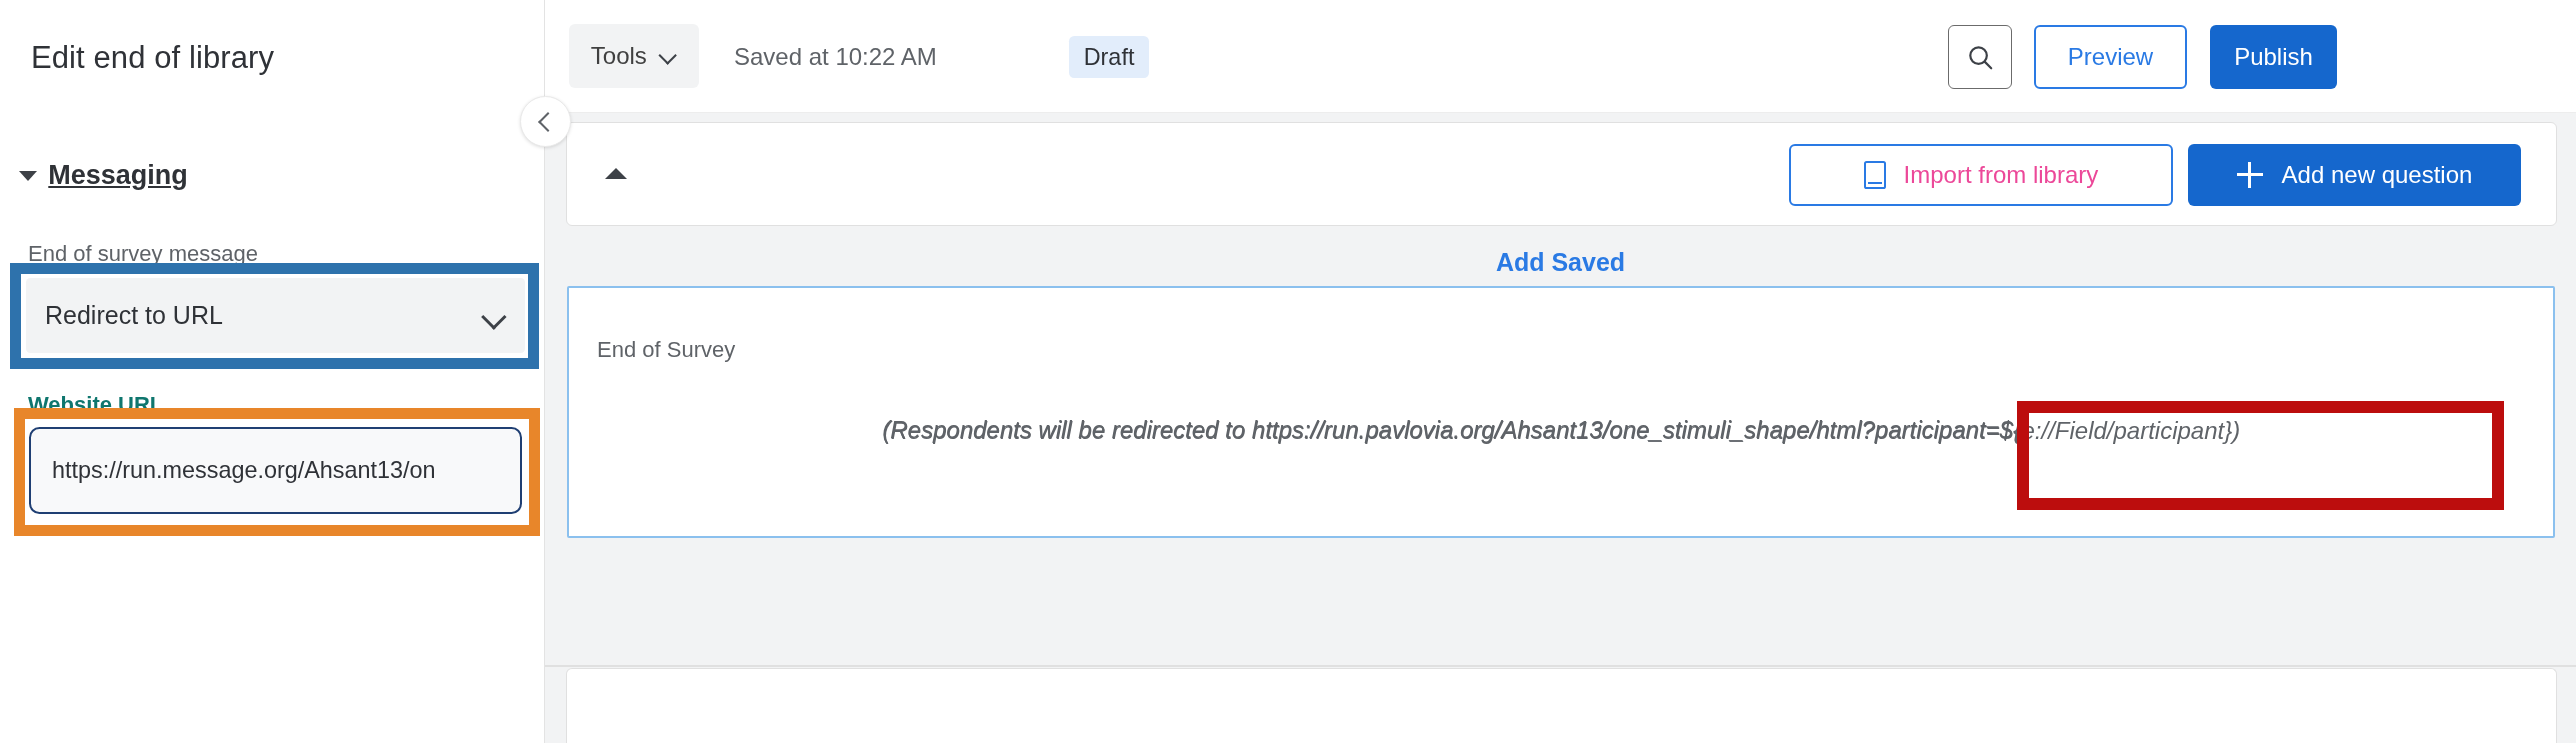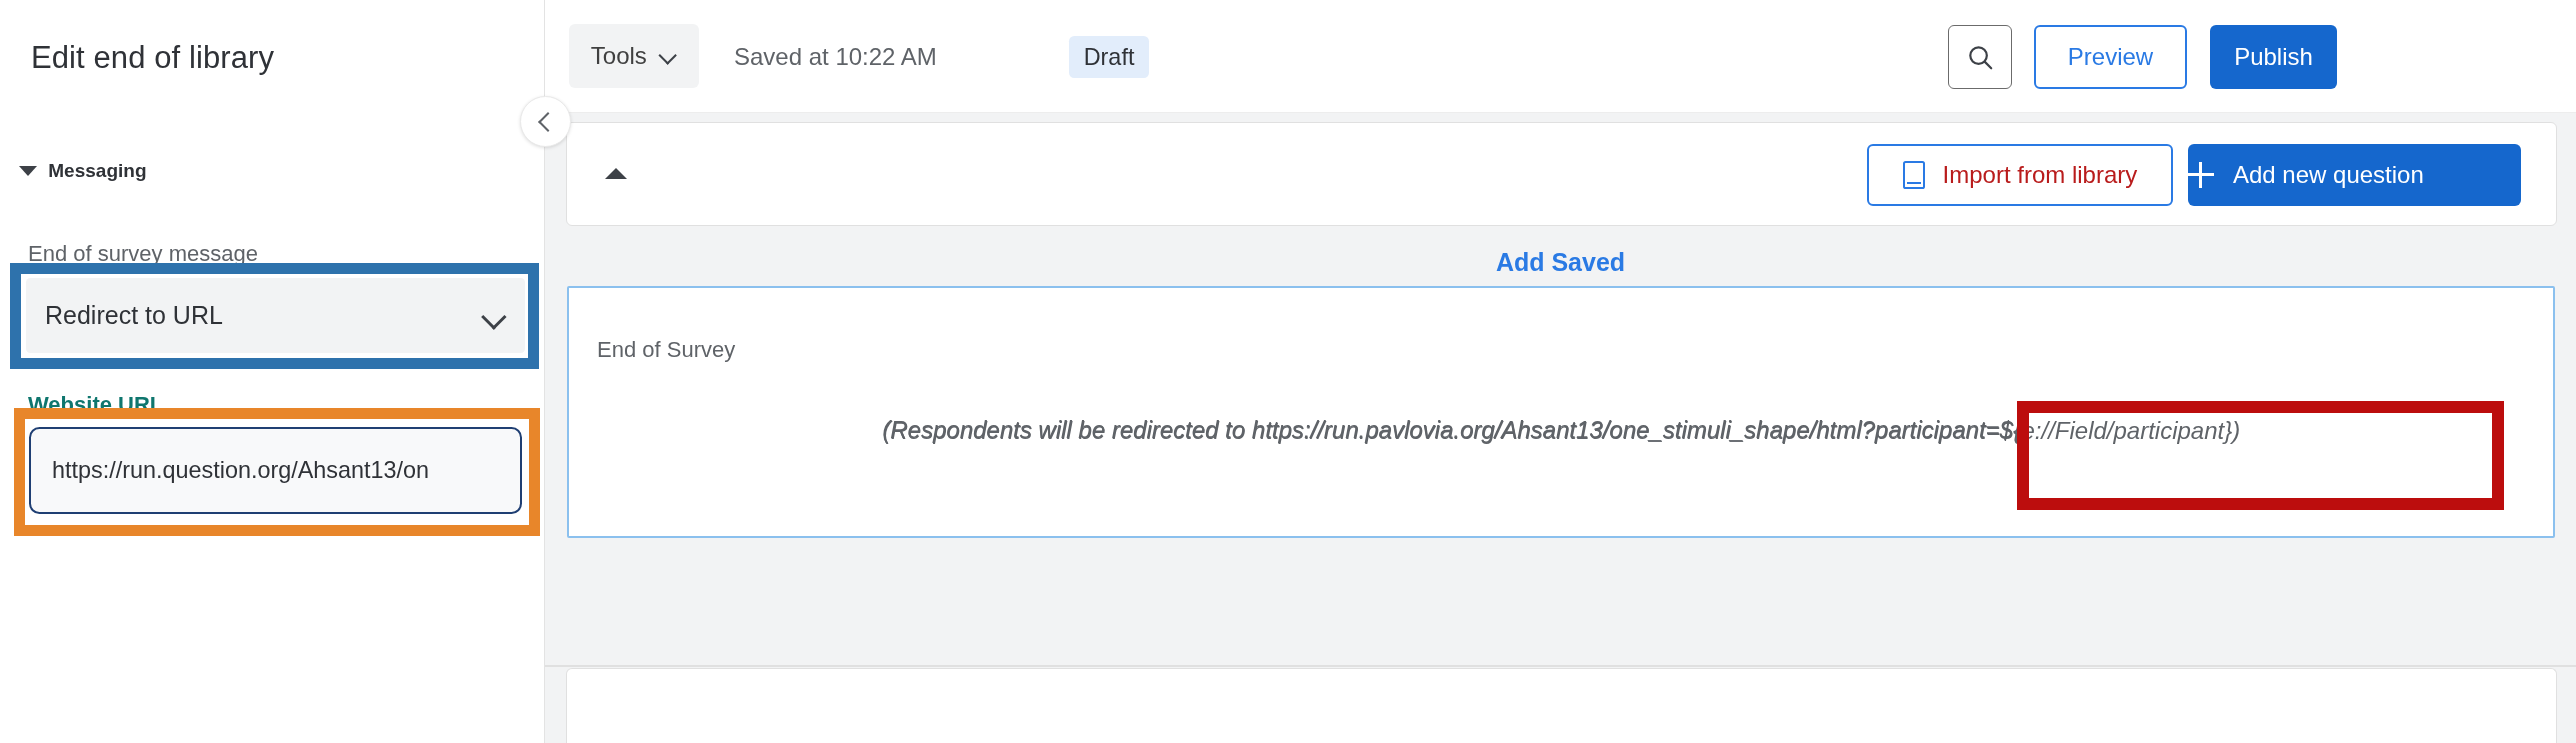"Messaging" .section-title { font-size: 19px -> 27px; text-decoration: none -> underline }
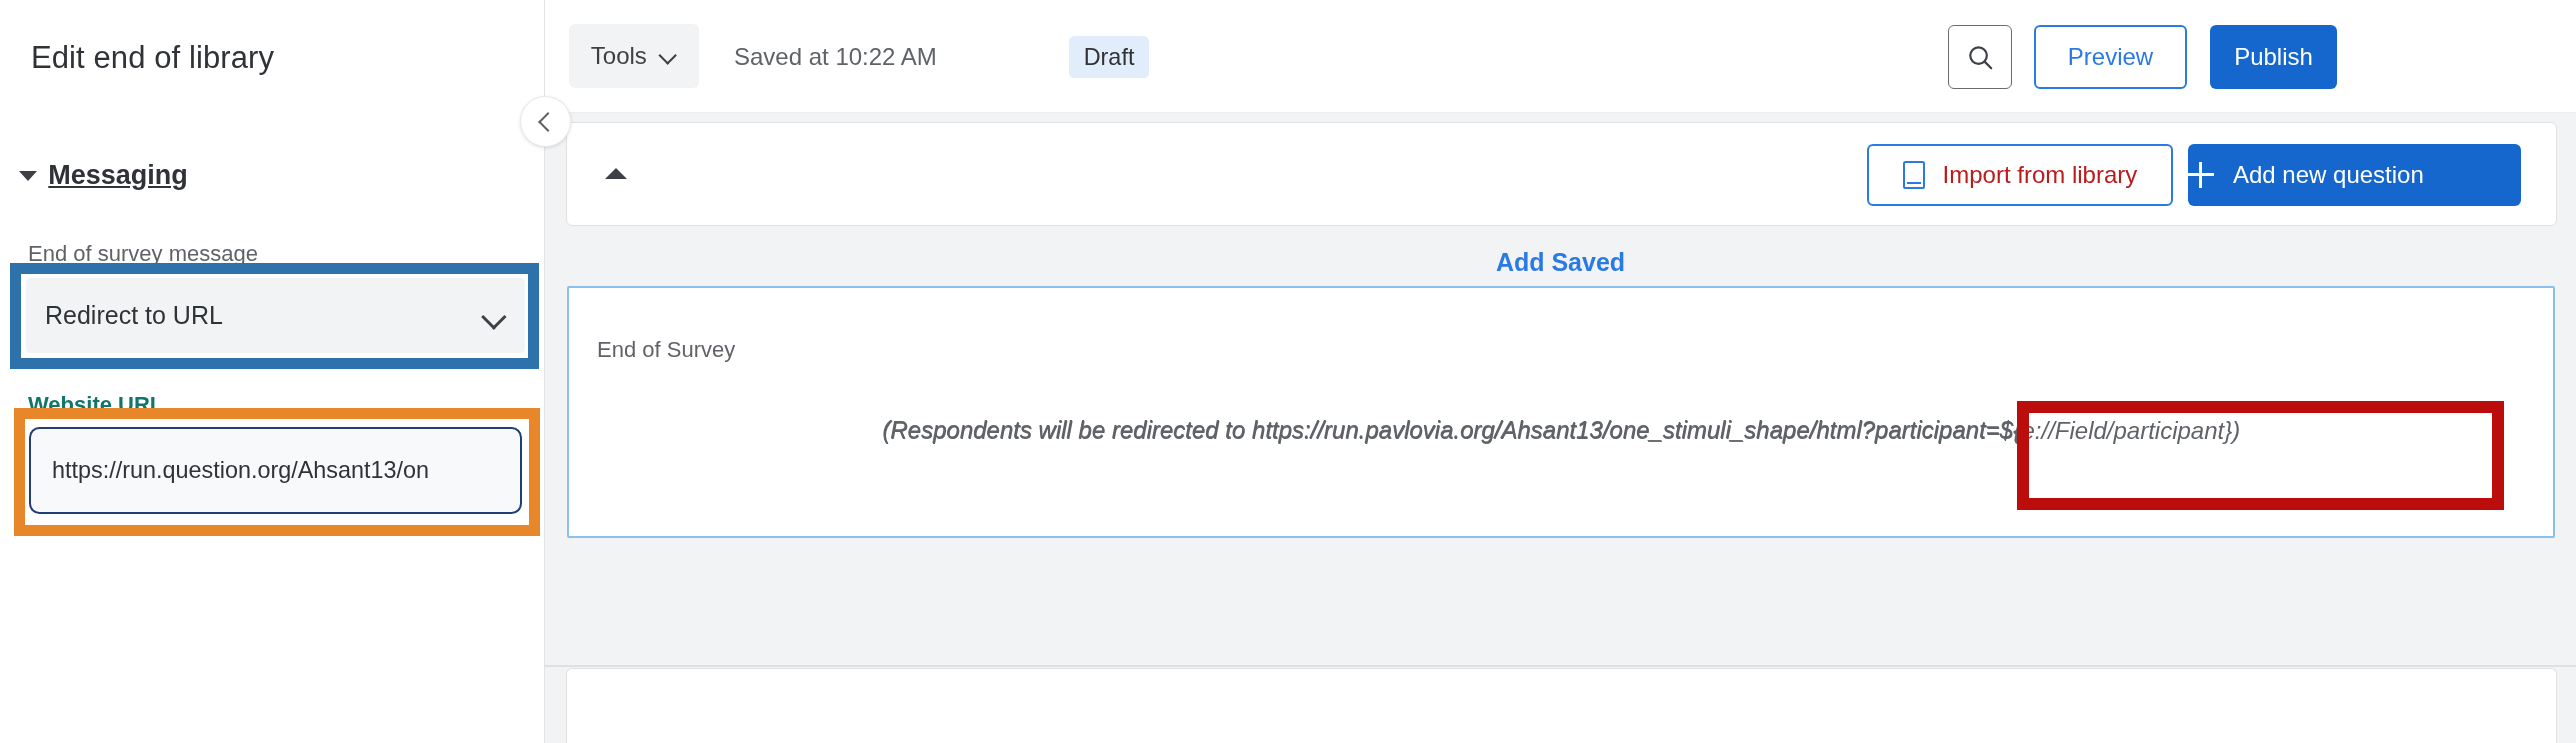"Import from library" .import-btn { color: #b91c1c -> #ec4899; width: 306px -> 384px }
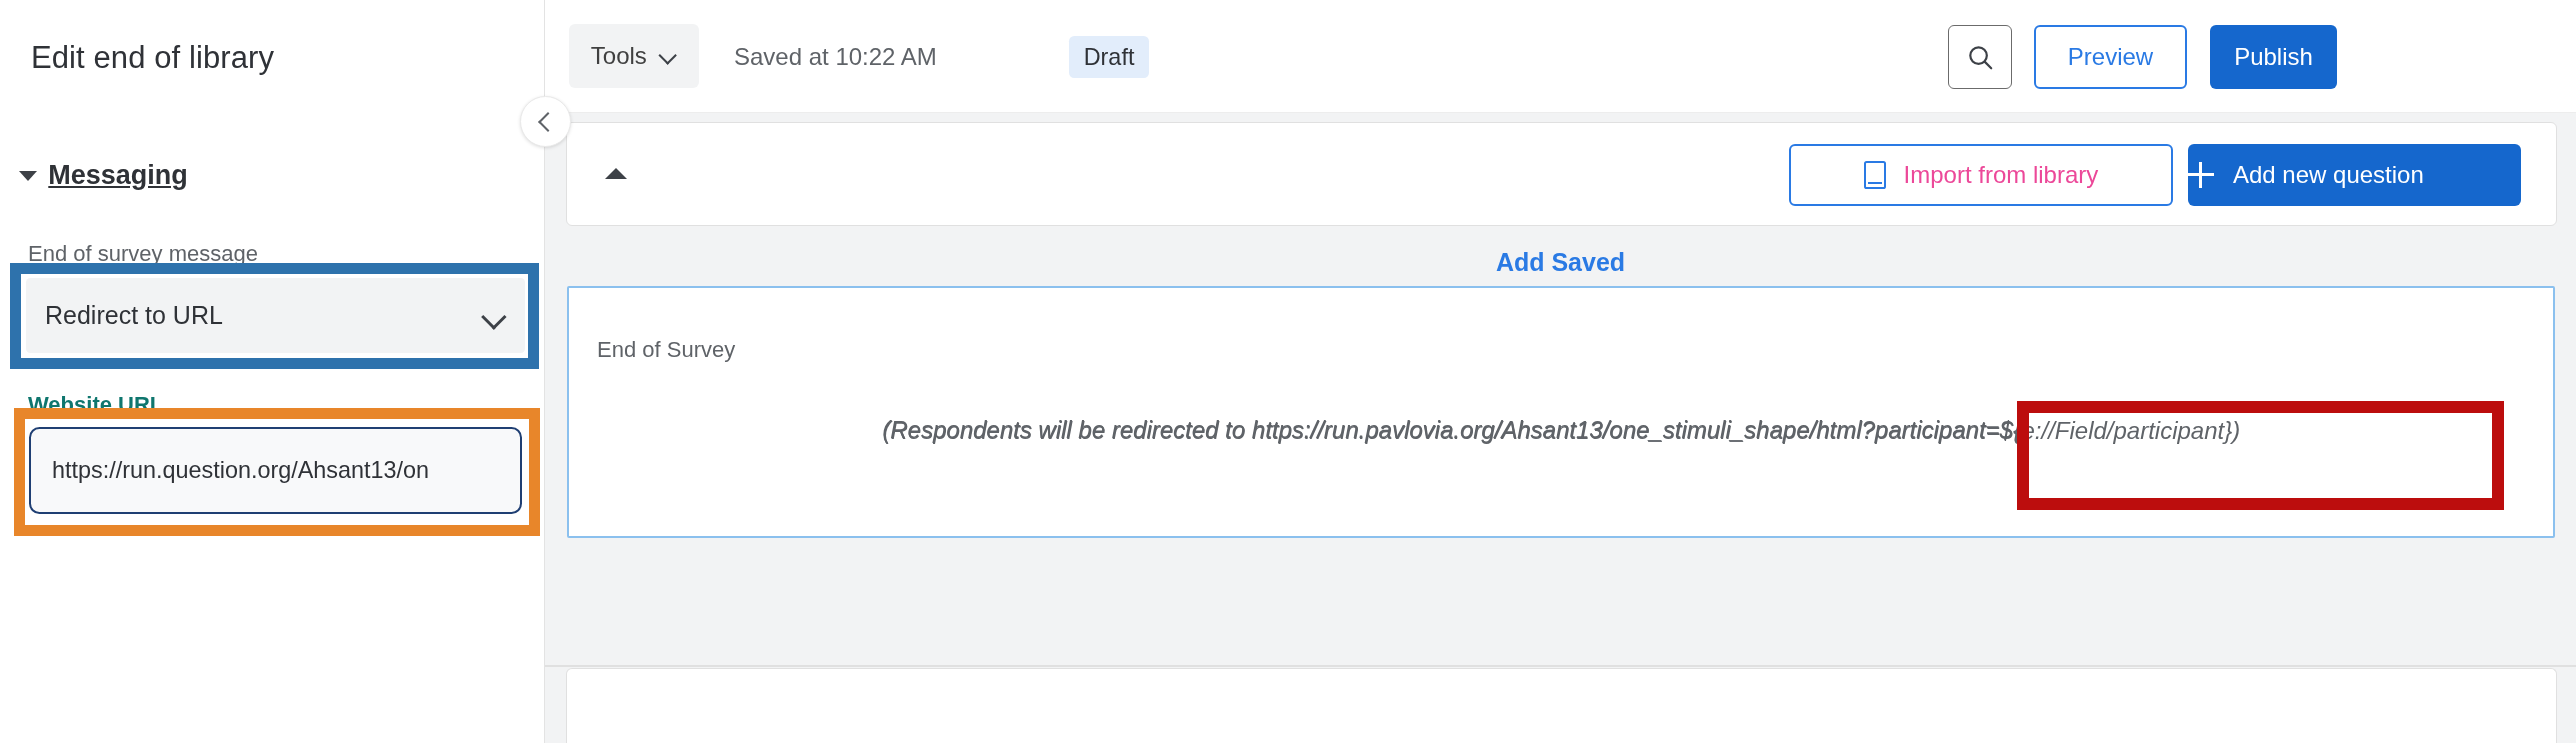"Add new question" .addq-btn { justify-content: none -> center }
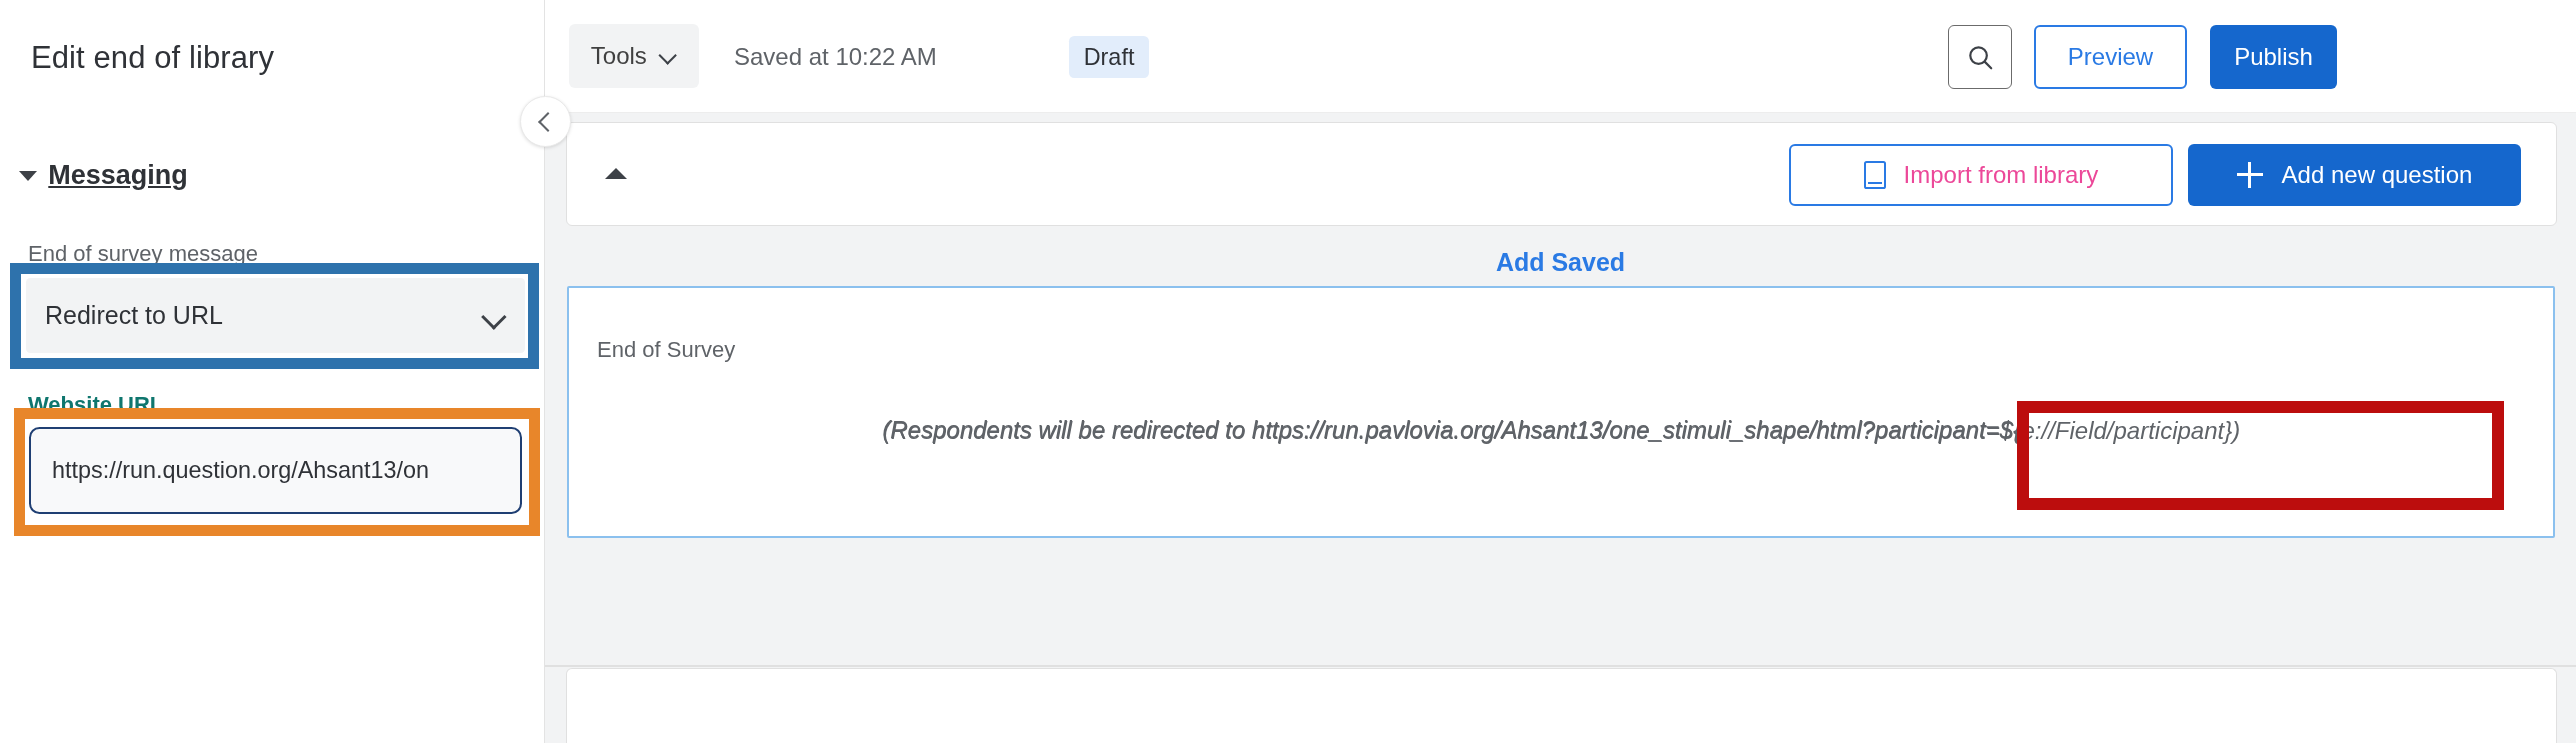"https://run.question.org/Ahsant13/on" div.url-input { text: https://run.question.org/Ahsant13/on -> https://run.message.org/Ahsant13/on }
